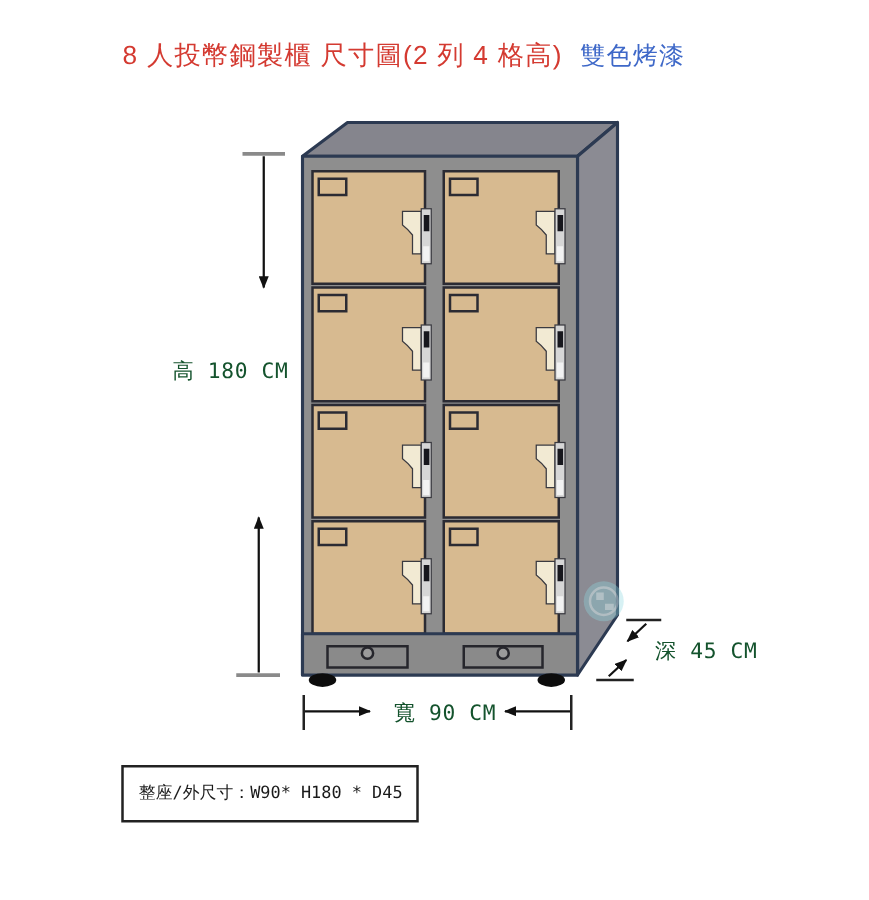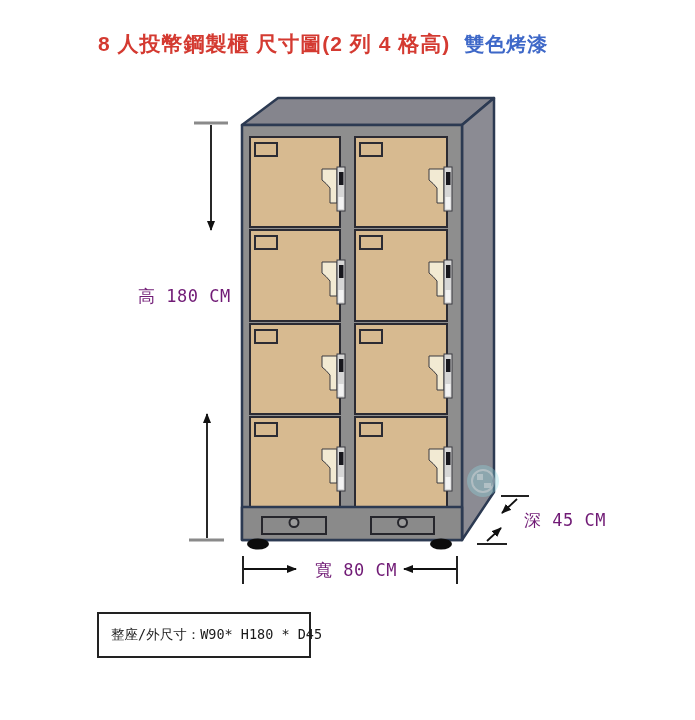"8 人投幣鋼製櫃 尺寸圖(2 列 4" #title { font-weight: bold -> normal }
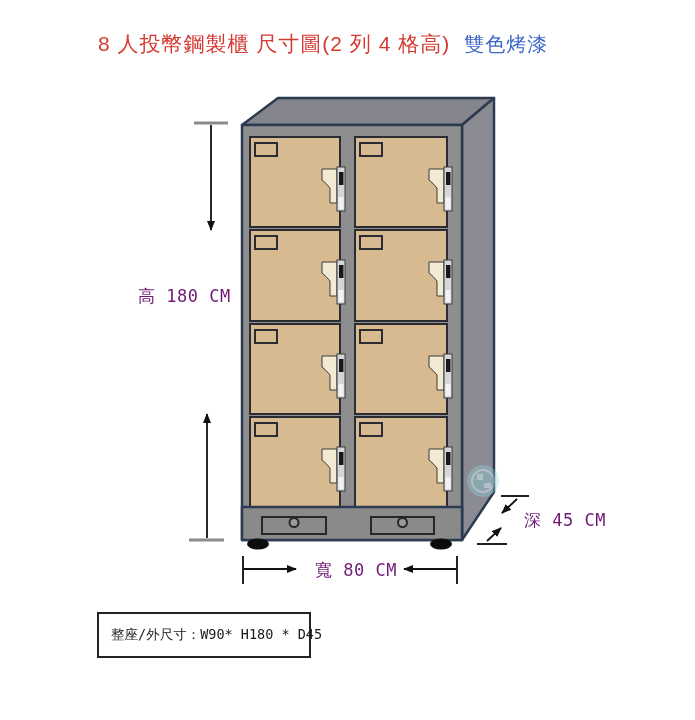"高 180 CM" .dim-label { color: #701a75 -> #14532d }
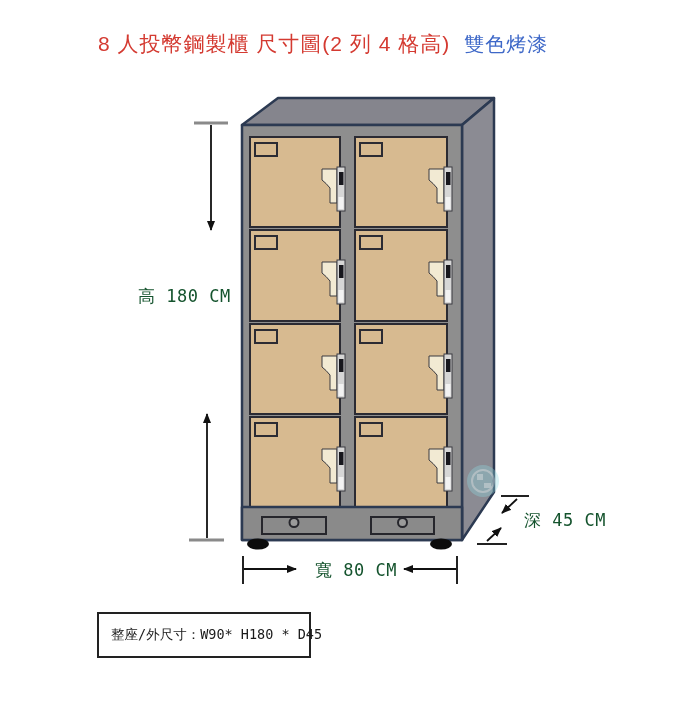"寬 80 CM" div.dim-label { text: 80 -> 90 }
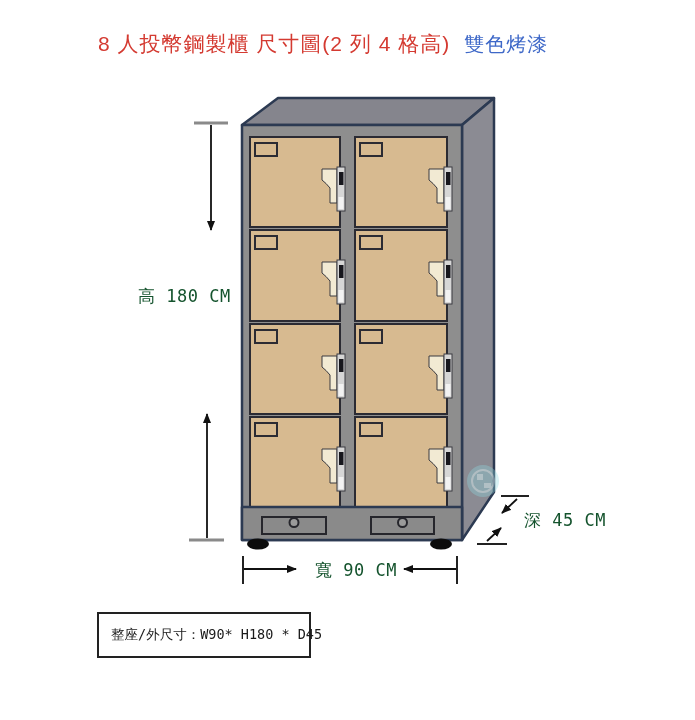"整座/外尺寸：W90* H180 * D45" #spec-box { width: 214px -> 238px }
